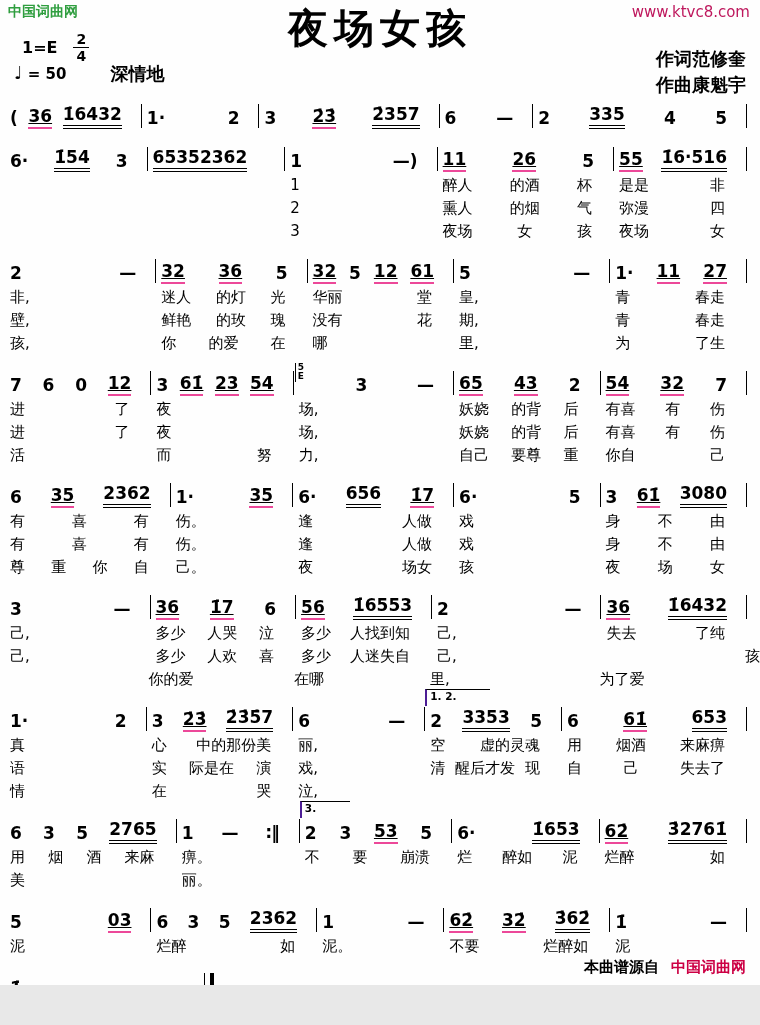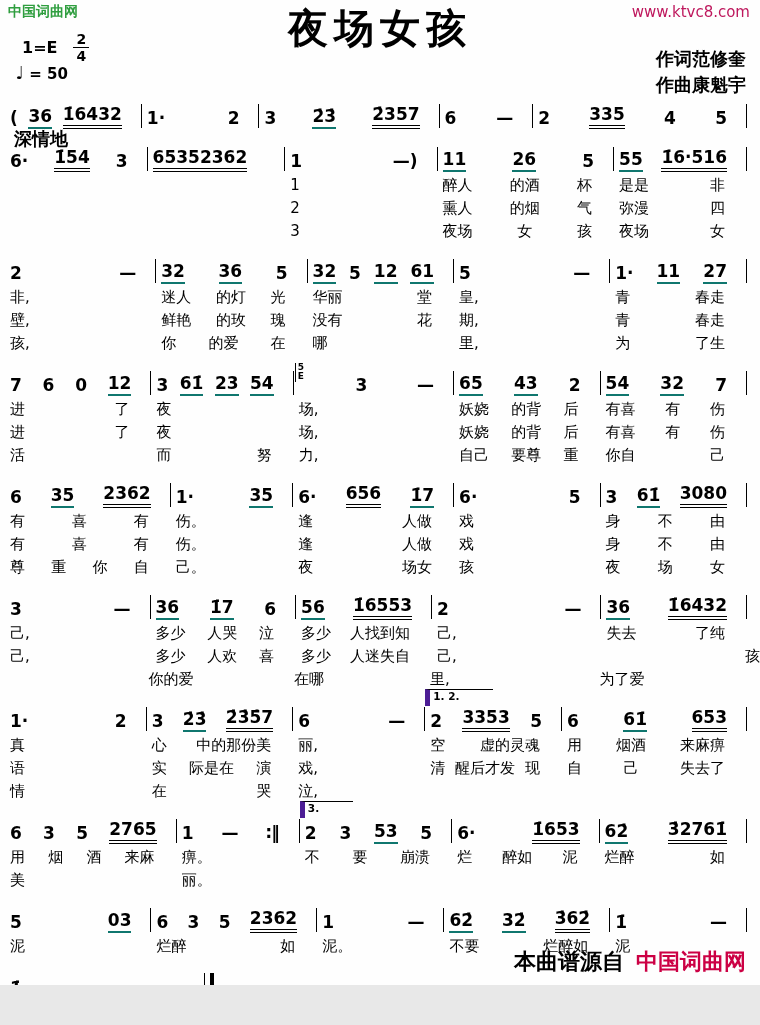"♩ = 50" .temporow { align-items: flex-end -> flex-start; flex-direction: column -> none }
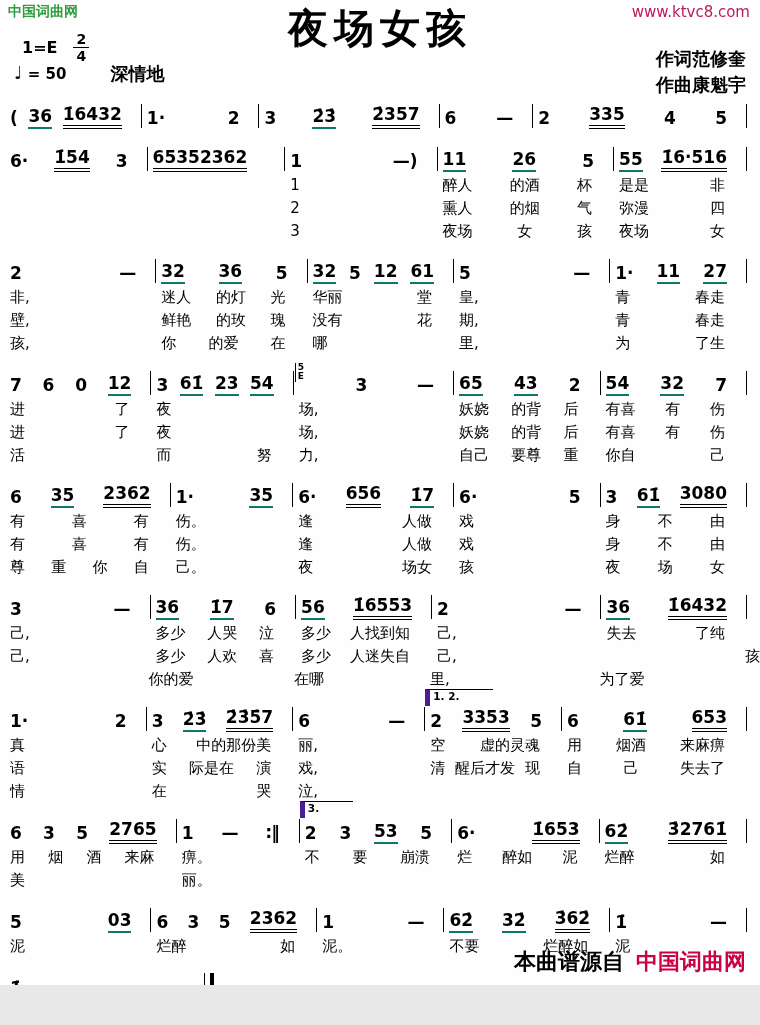"36" .b1 { border-bottom: 2px solid #0f766e -> 2px solid #ec4899; text-decoration: none -> underline }
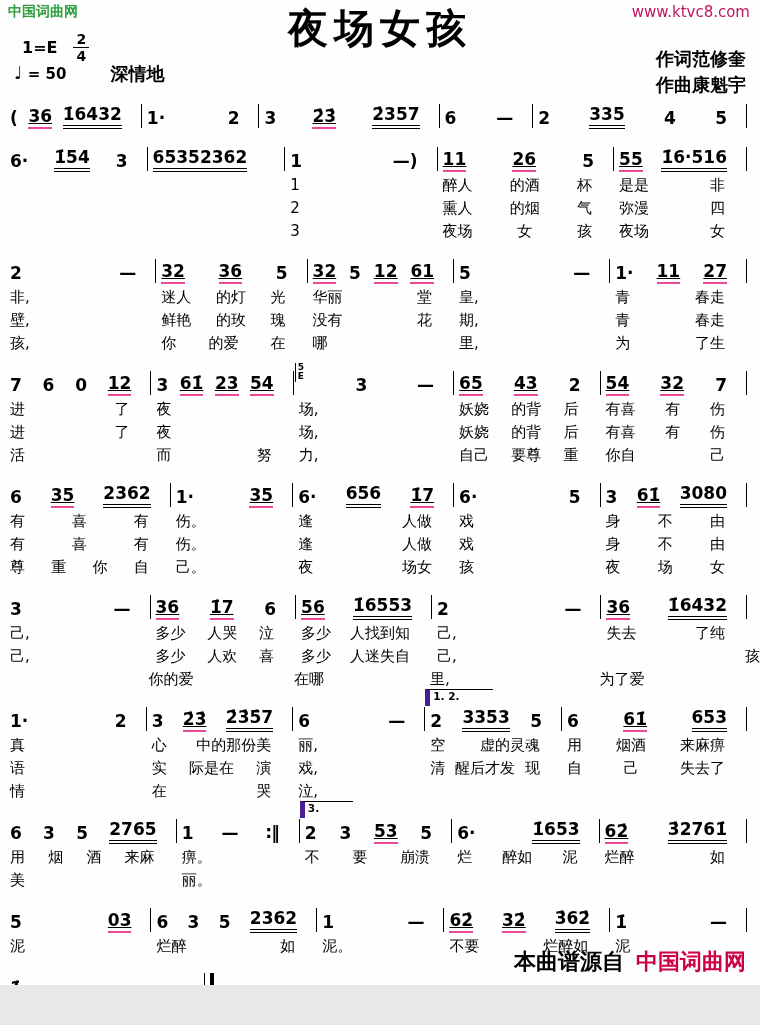"1. 2." .volta { border-left: 5px solid #4c1d95 -> 2px solid #4c1d95 }
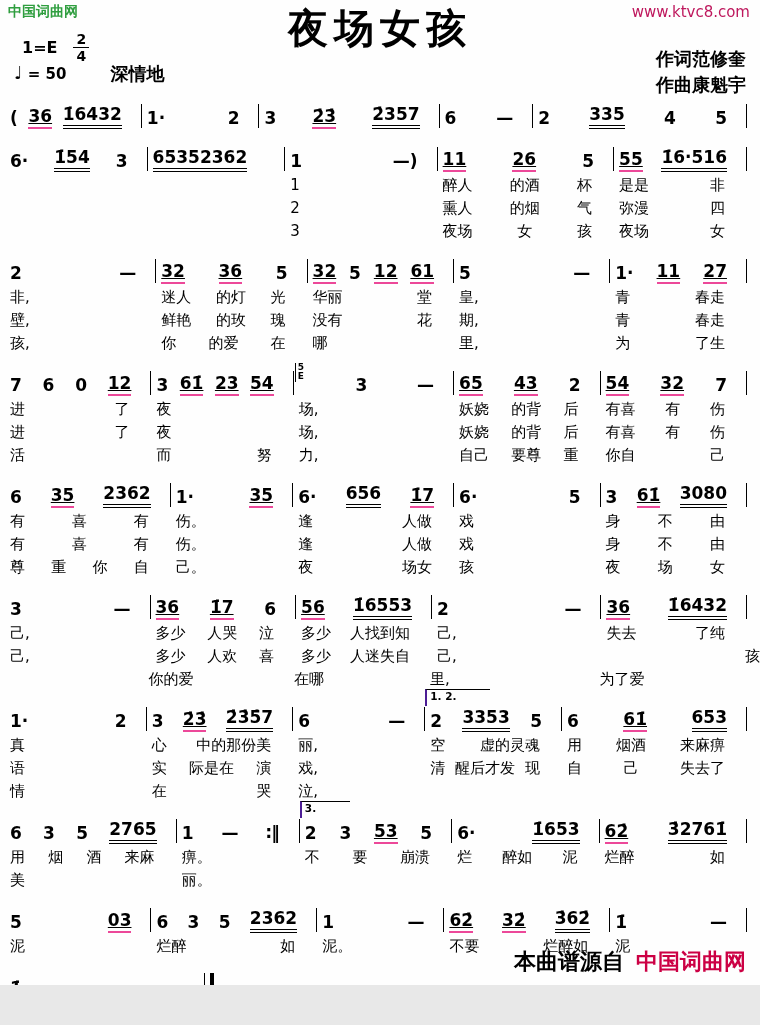"本曲谱源自 中国词曲网" .footer { font-size: 22px -> 15px }
